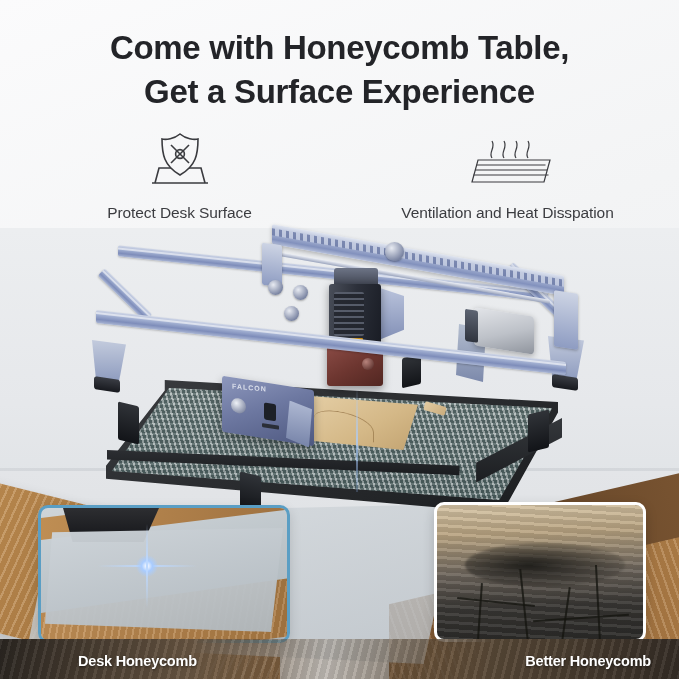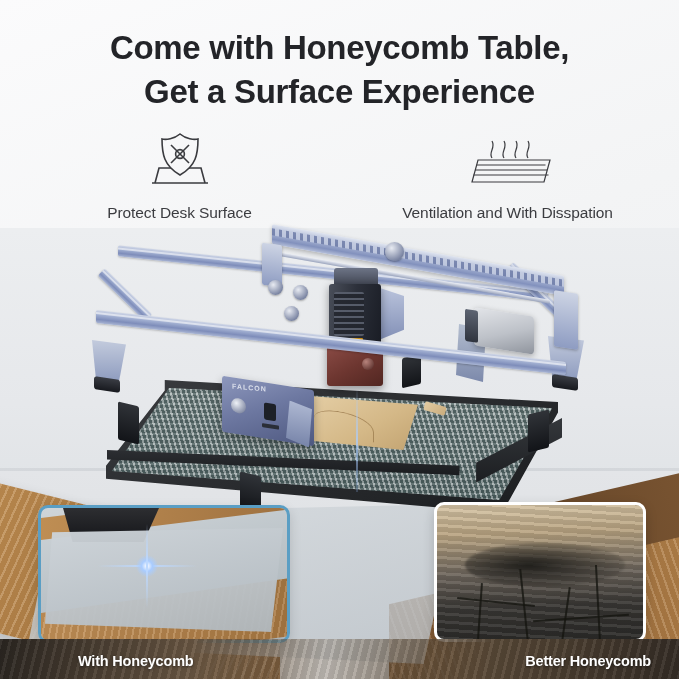"Ventilation and With Disspation" div.flabel { text: With -> Heat }
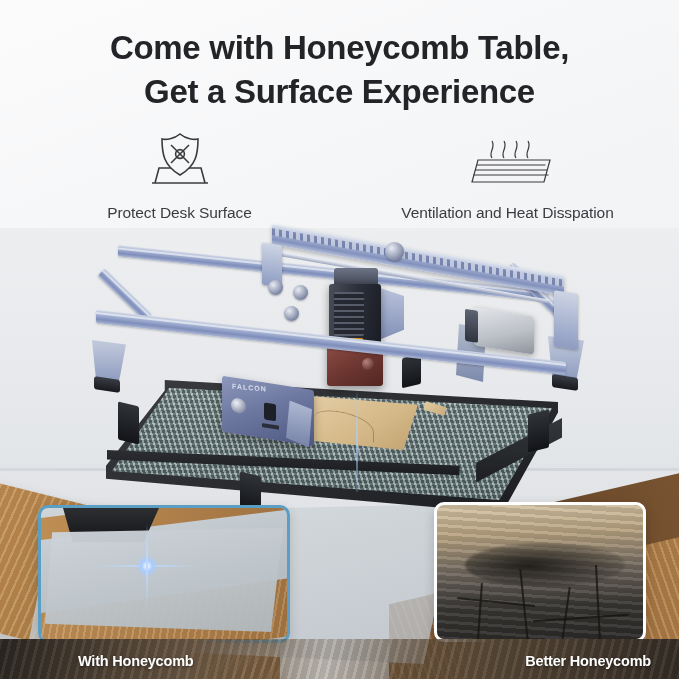"With Honeycomb" div.cap { text: With -> Desk }
